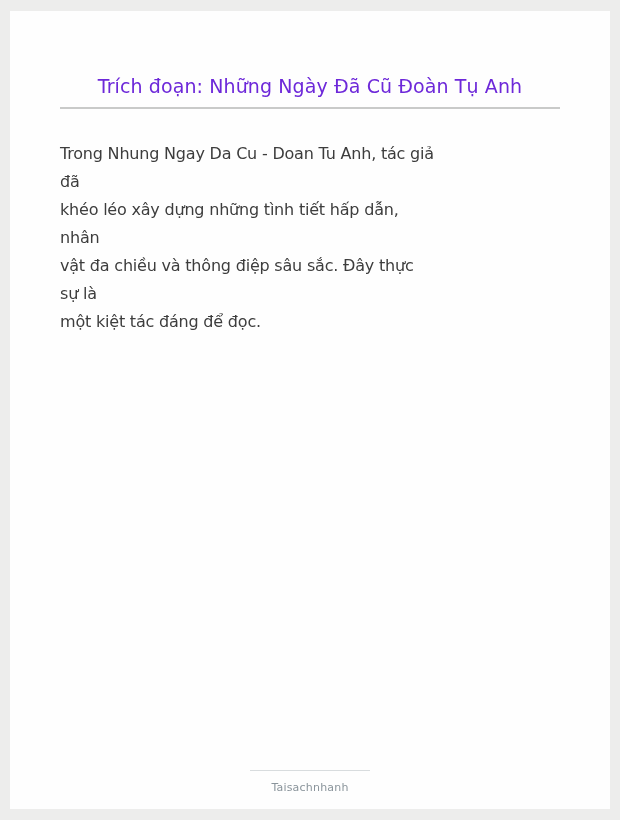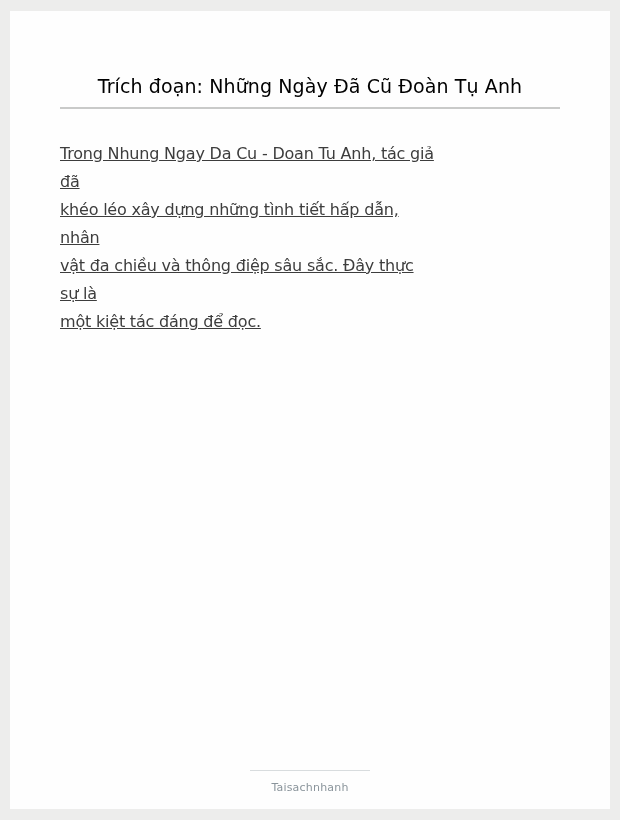"Trích đoạn: Những Ngày Đã" .page-title { color: #000000 -> #6d28d9 }
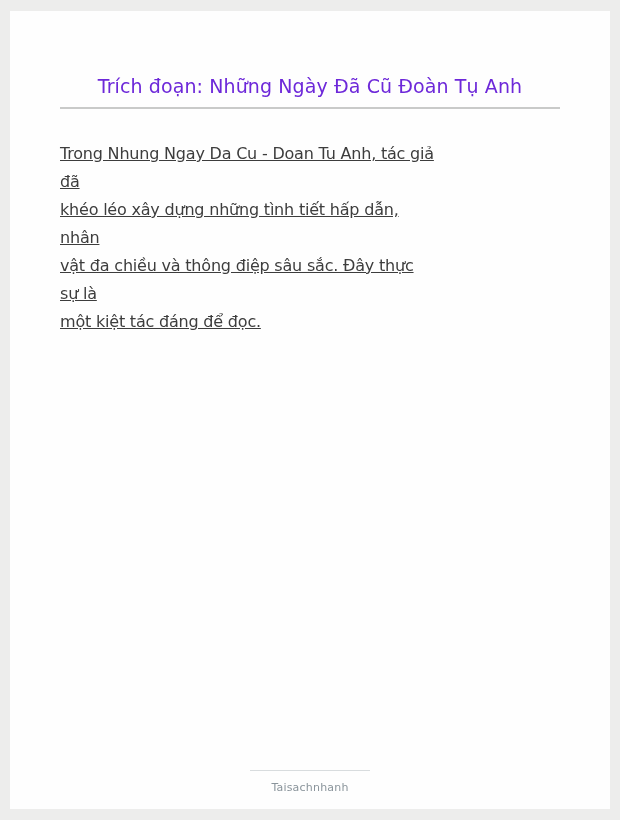"Trong Nhung Ngay Da Cu" .excerpt-text { text-decoration: underline -> none }
